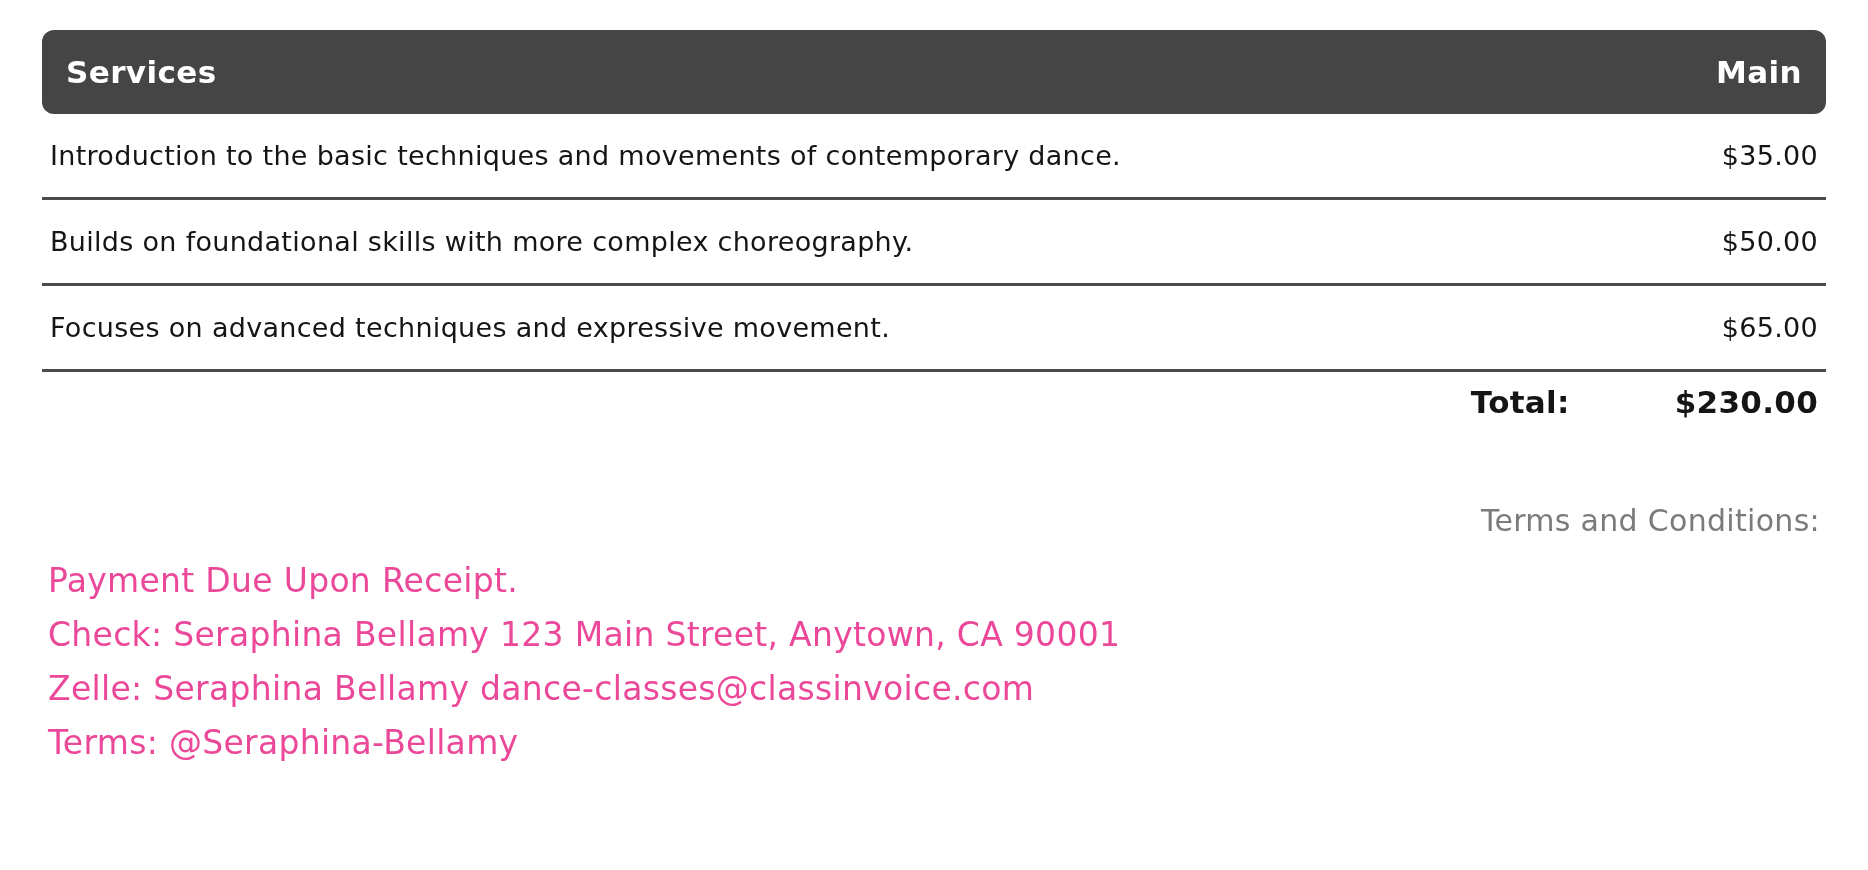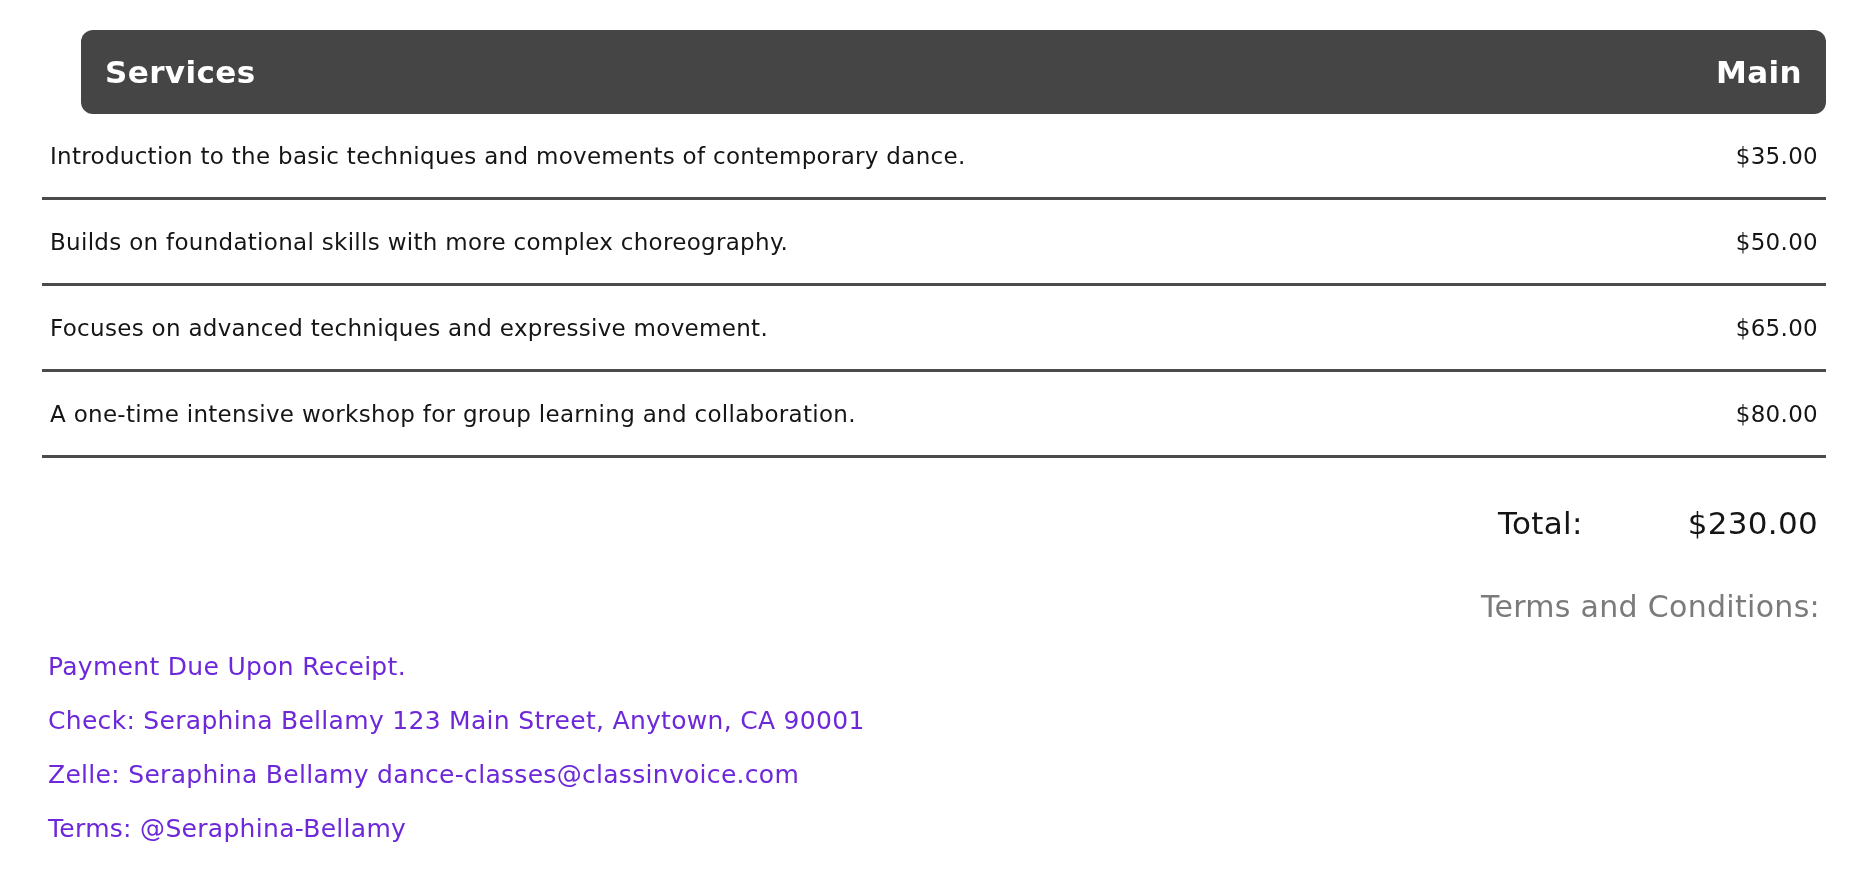"Services" .table-header { margin-left: 39px -> none }
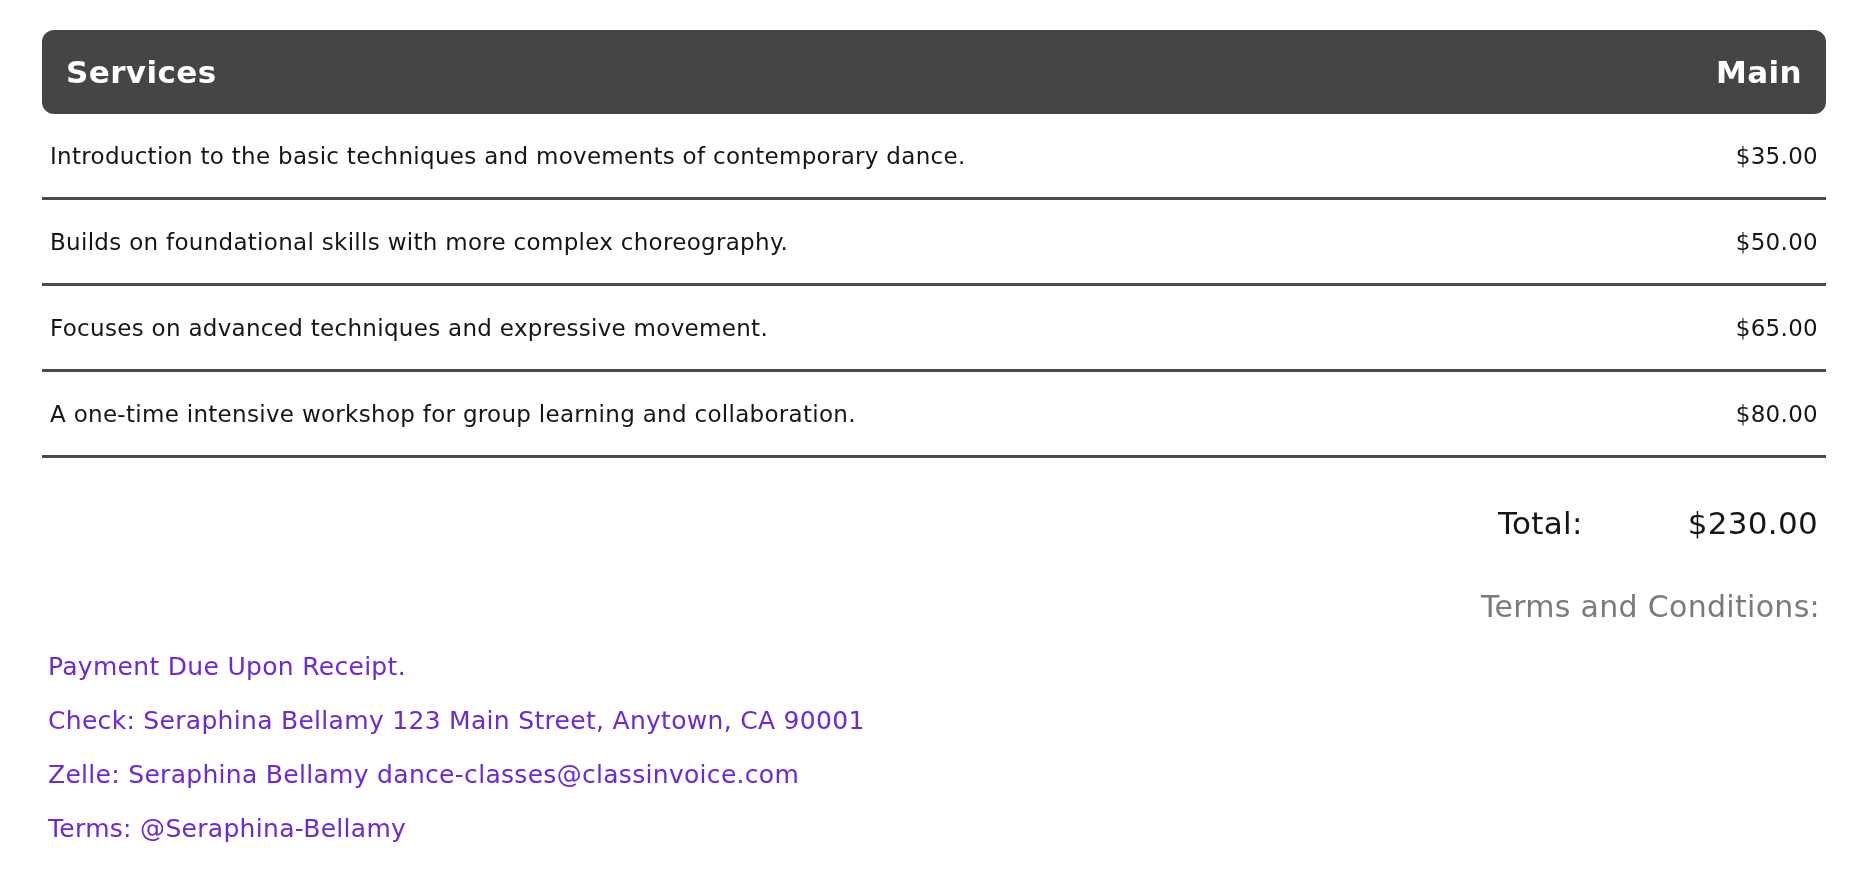"Introduction to the basic techniques" .service-row { font-size: 23px -> 27px }
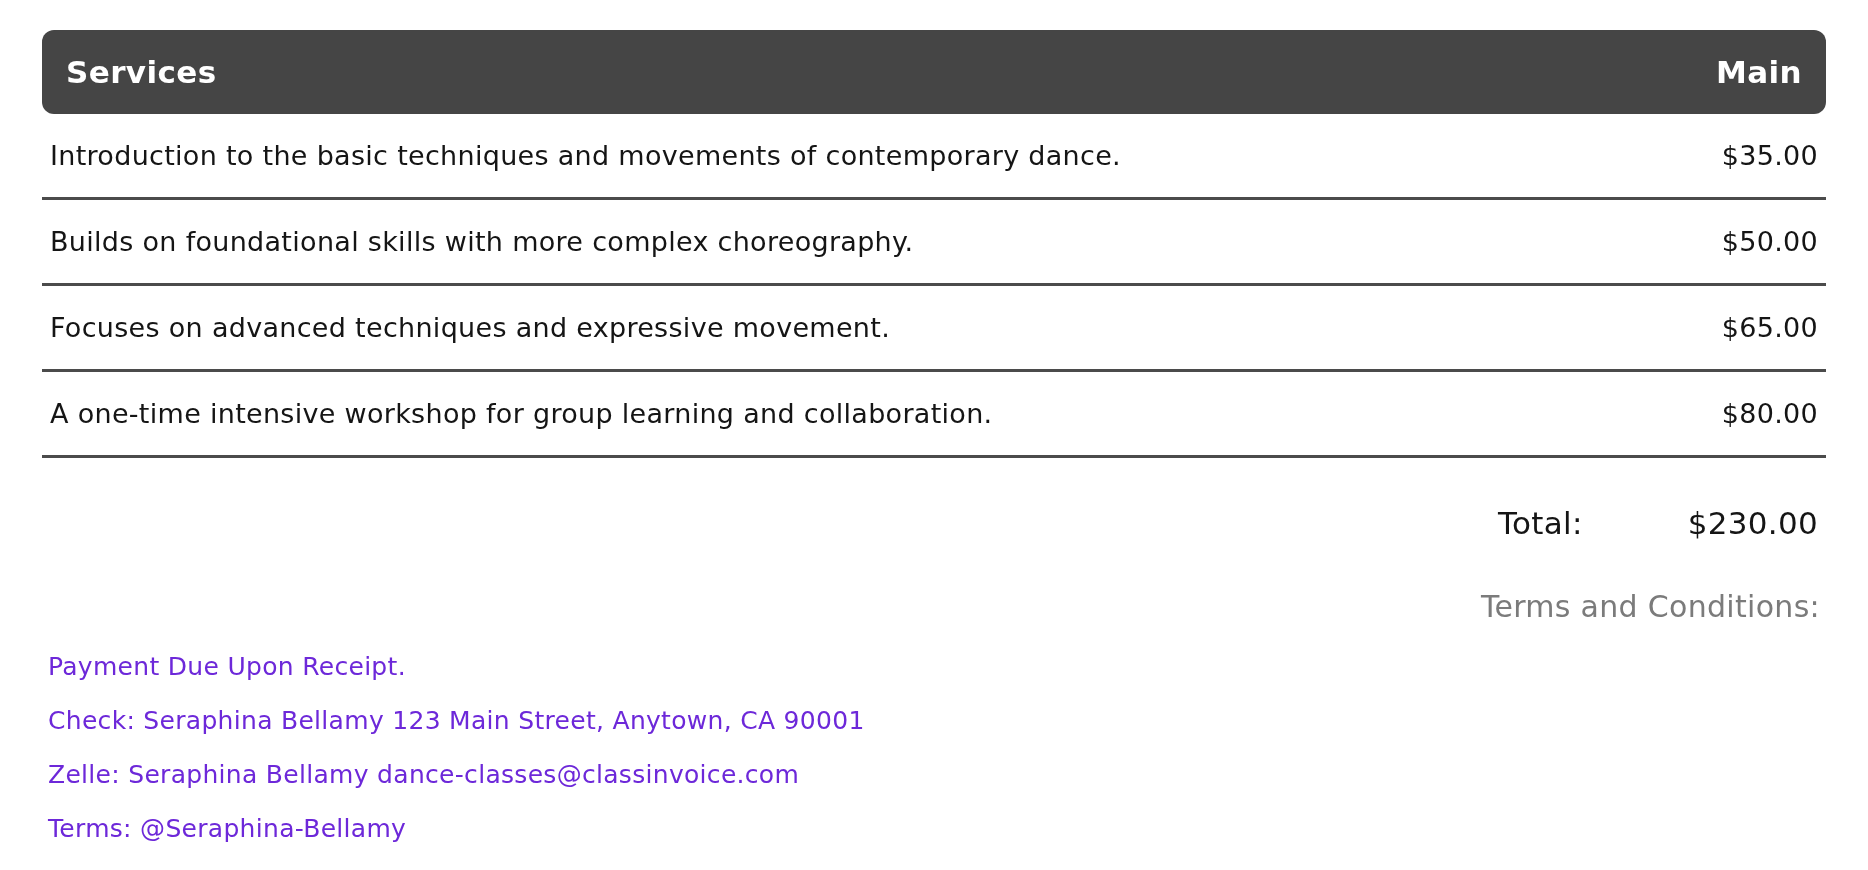"A one-time intensive workshop for" div.service-row { html: <div> <span>A one-time intensive workshop for group learning and collaboration.</span> <span>$80.00</span> </div> -> none }
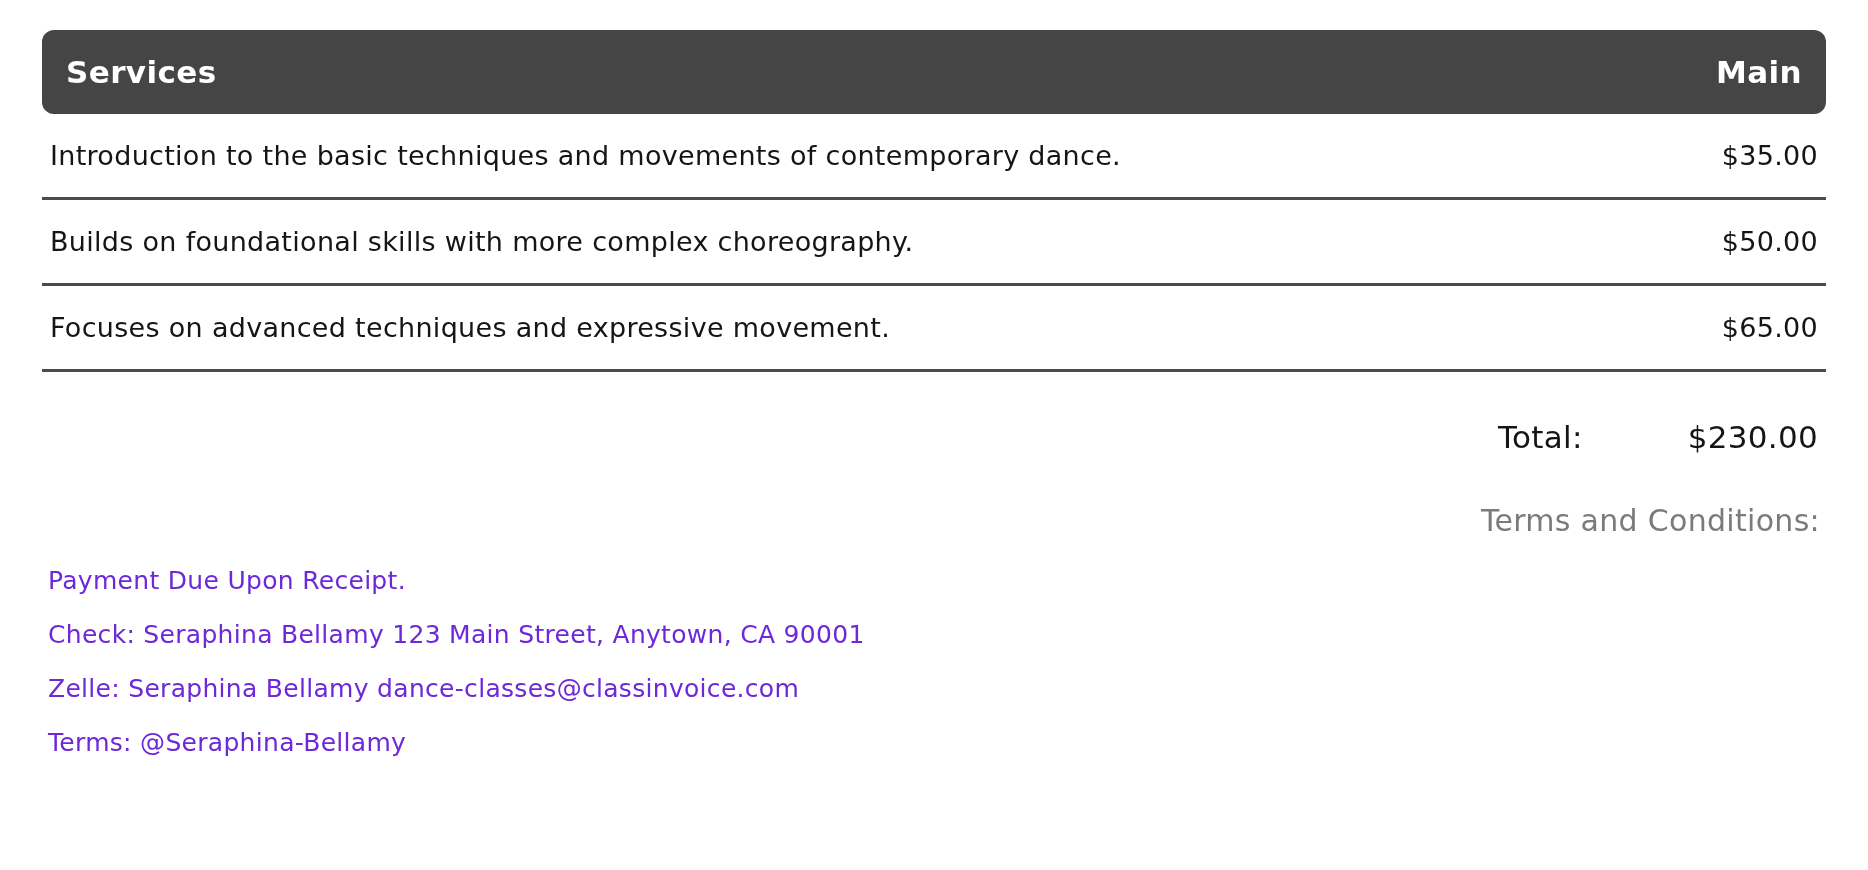"Total:" .total-row { align-items: flex-end -> flex-start; font-weight: normal -> bold; padding: 3px 8px -> 12px 8px }
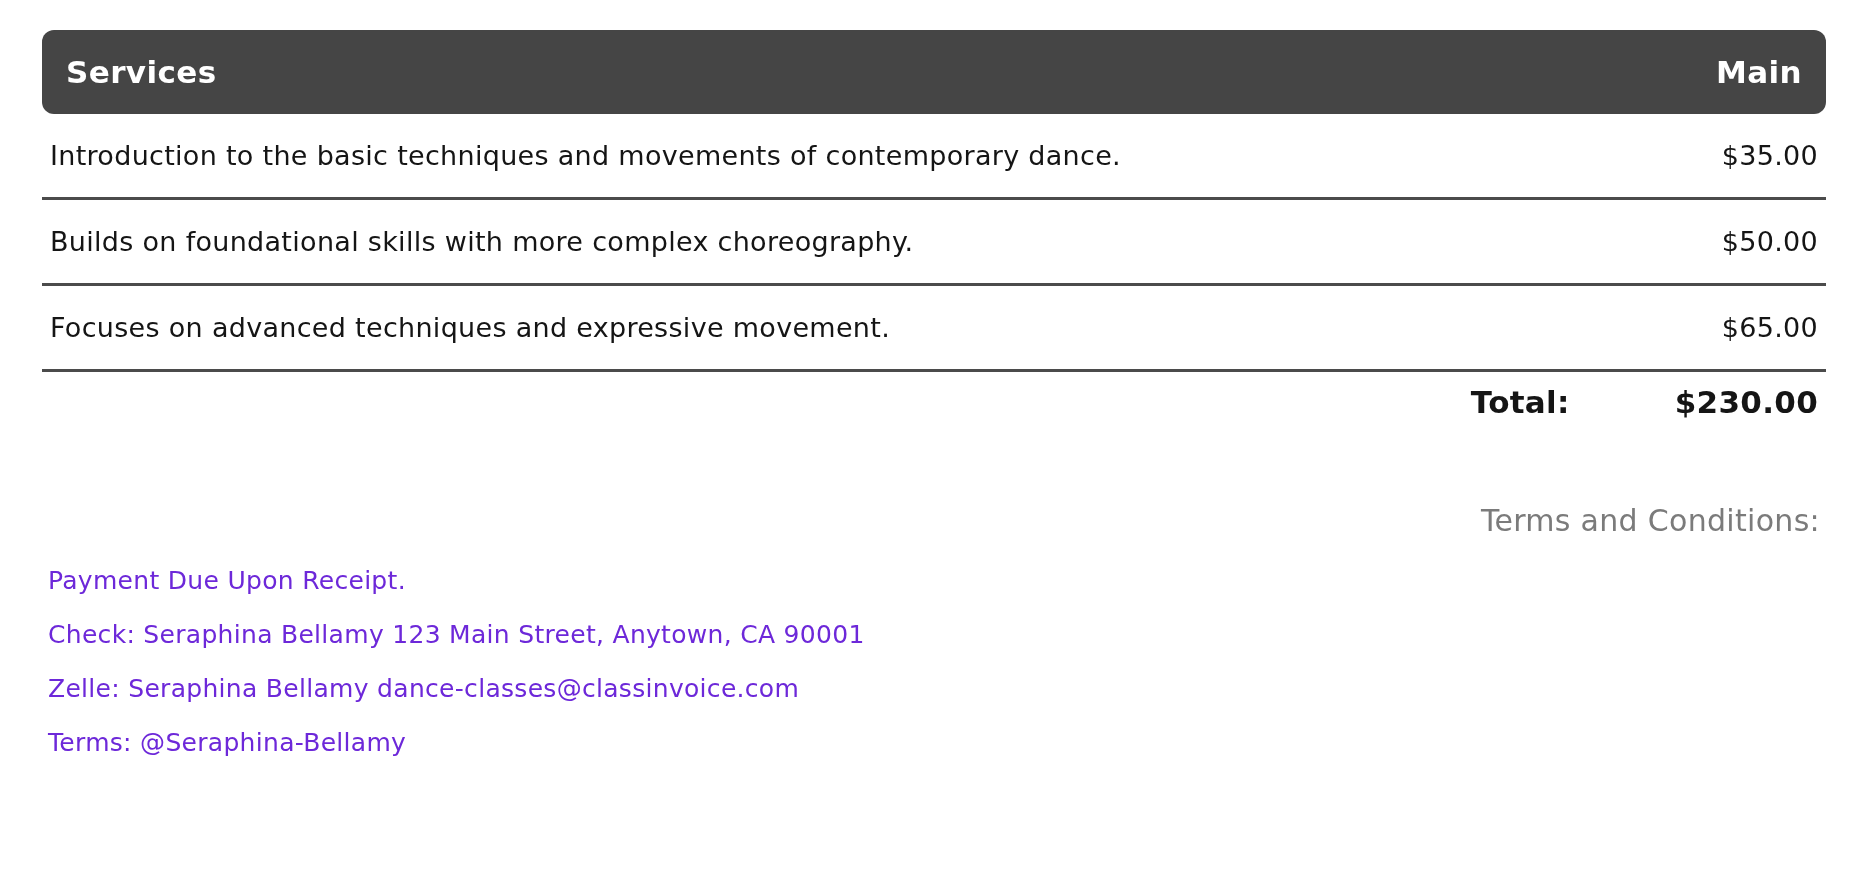"Payment Due Upon Receipt." .terms-line { color: #6d28d9 -> #ec4899; font-size: 25px -> 33px }
